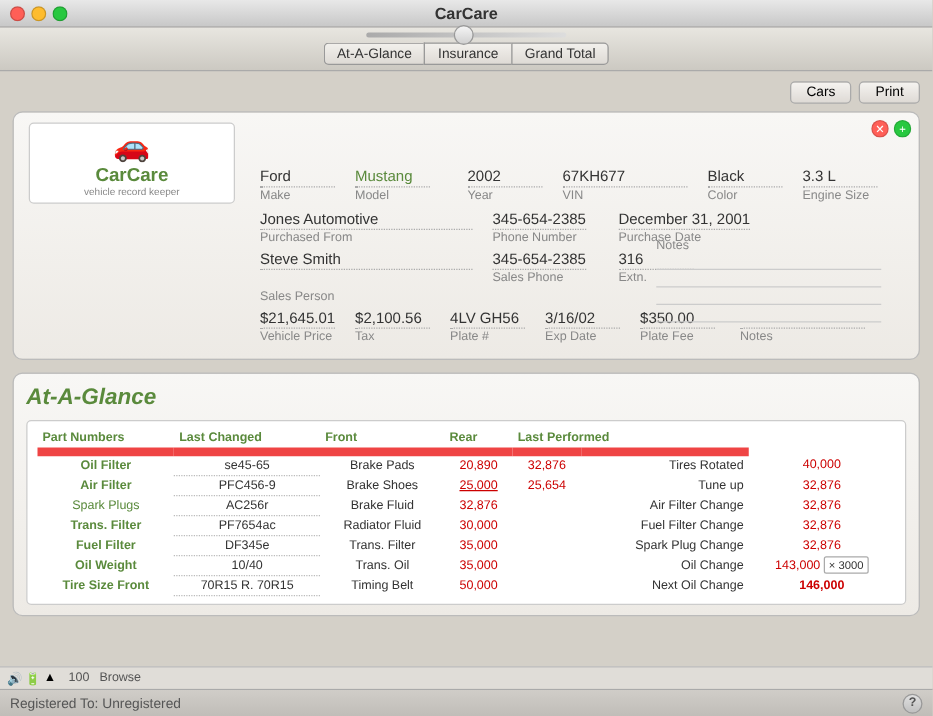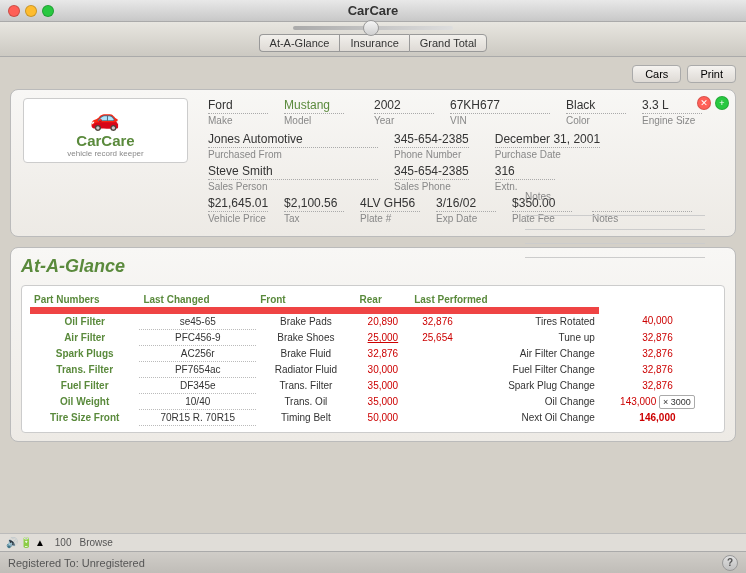"Ford" .field-row { margin-top: none -> 36px }
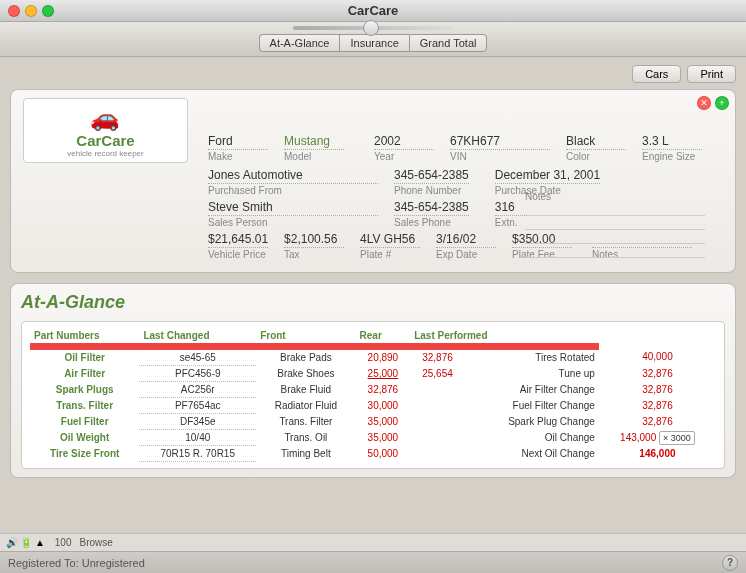"Steve Smith" div.field-group { gap: none -> 15px }
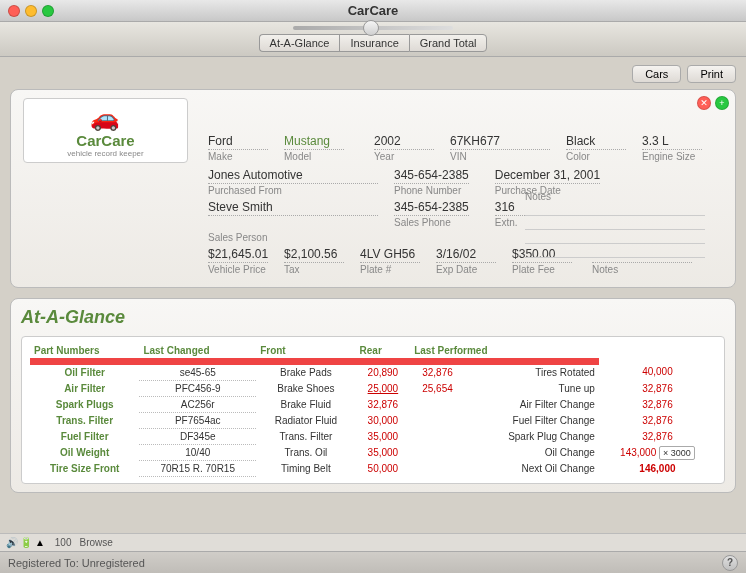"Spark Plugs" td { font-weight: bold -> normal }
